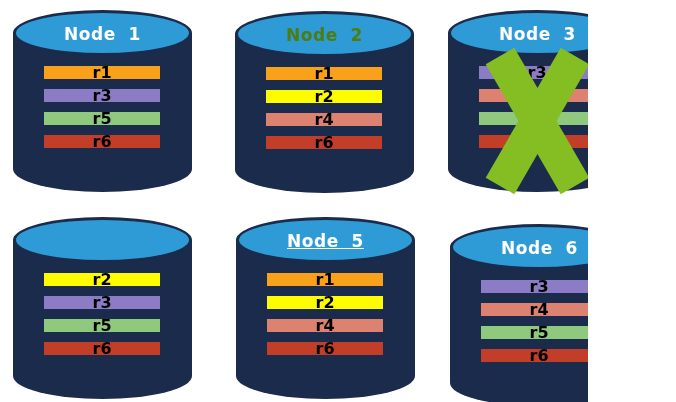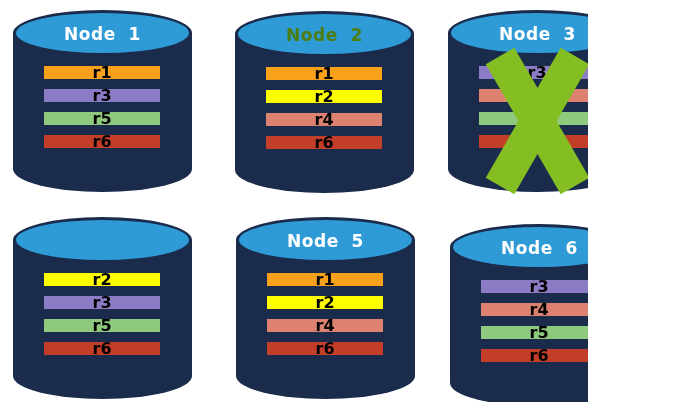"Node 5" div.cyl-title { text-decoration: none -> underline }
